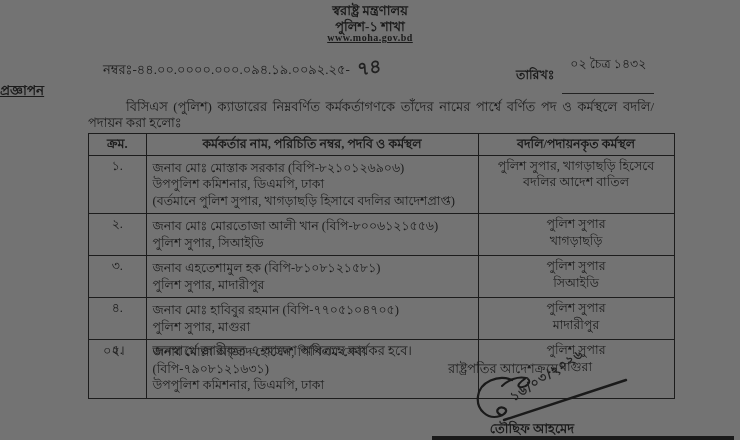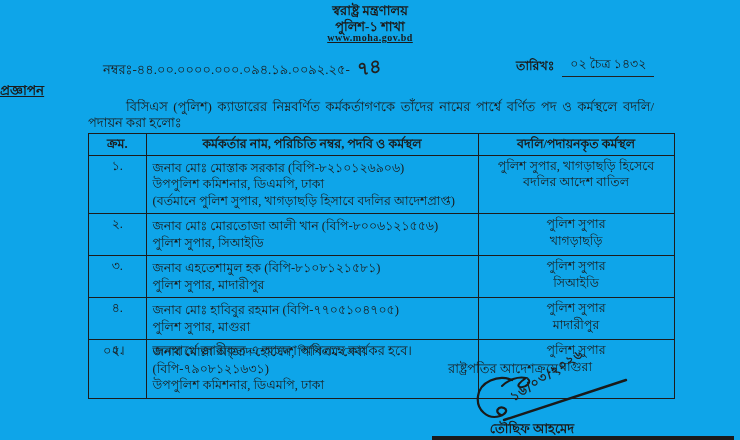"স্বরাষ্ট্র মন্ত্রণালয়" .page { background: #0ea5e9 -> #737373 }
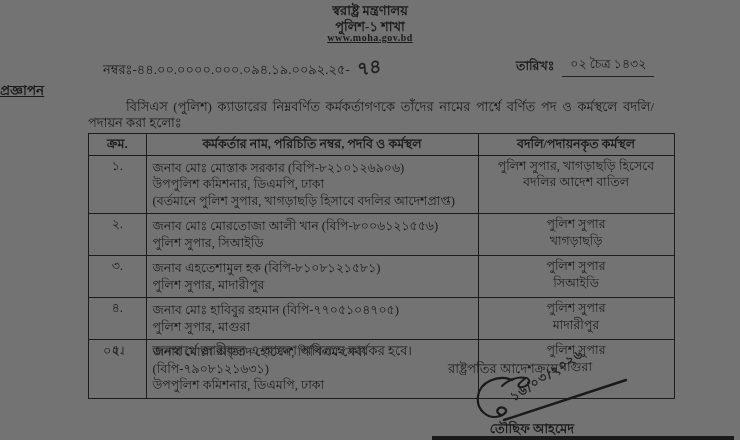"০২ চৈত্র ১৪৩২" .date-top { padding: 0 8px 1px 8px -> 0 8px 18px 8px }
